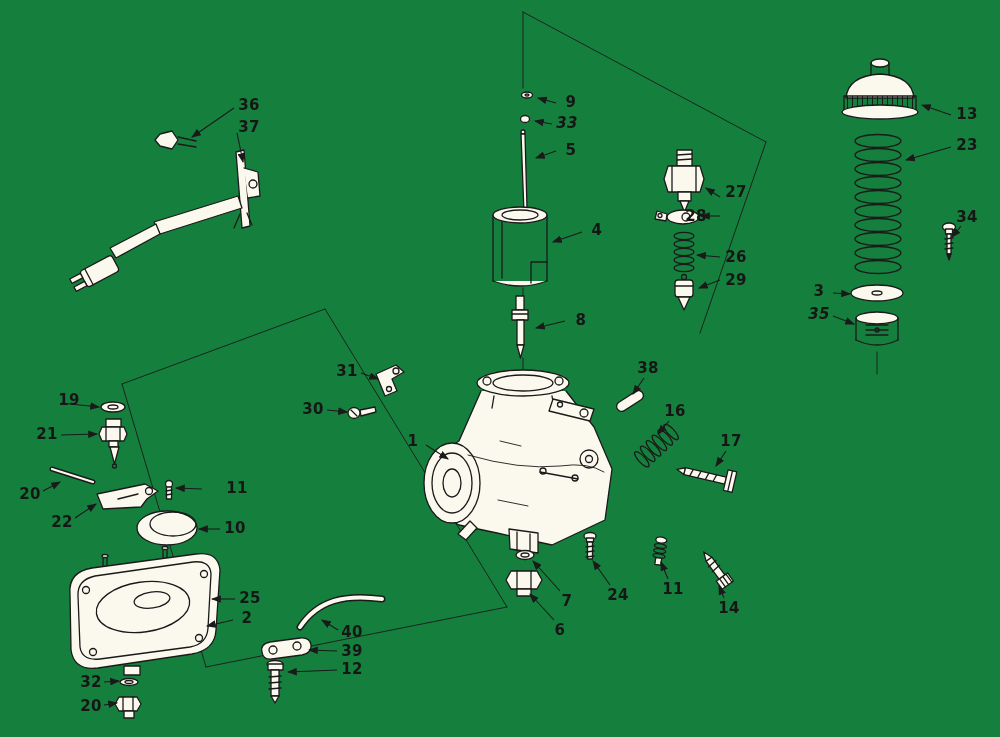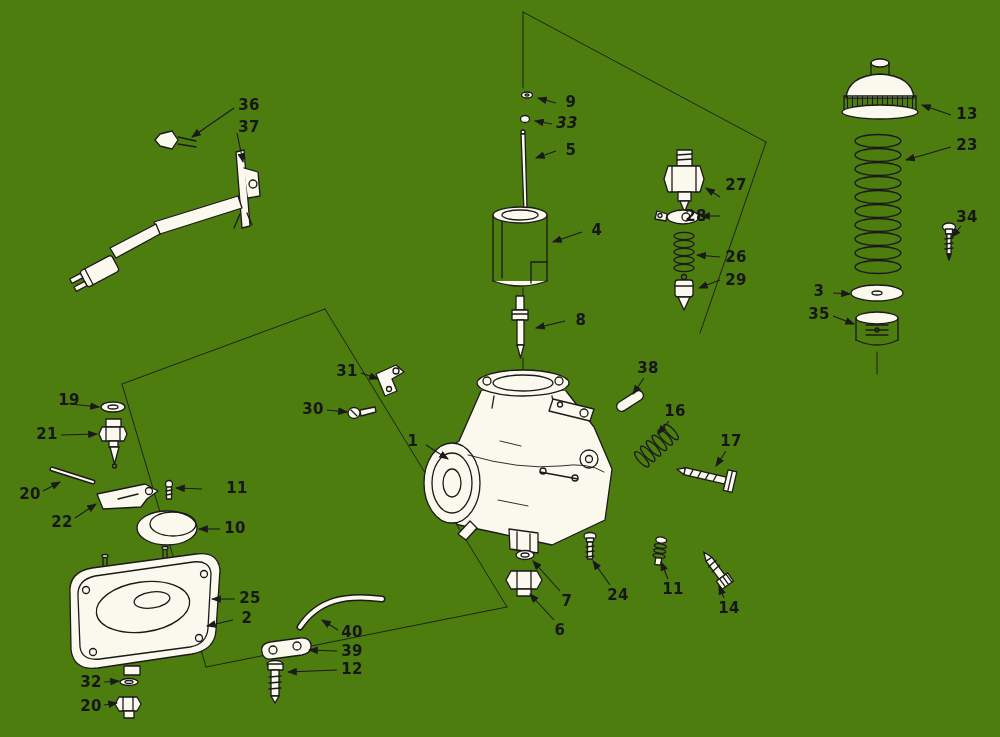"36" #stage { background: #4d7c0f -> #15803d }
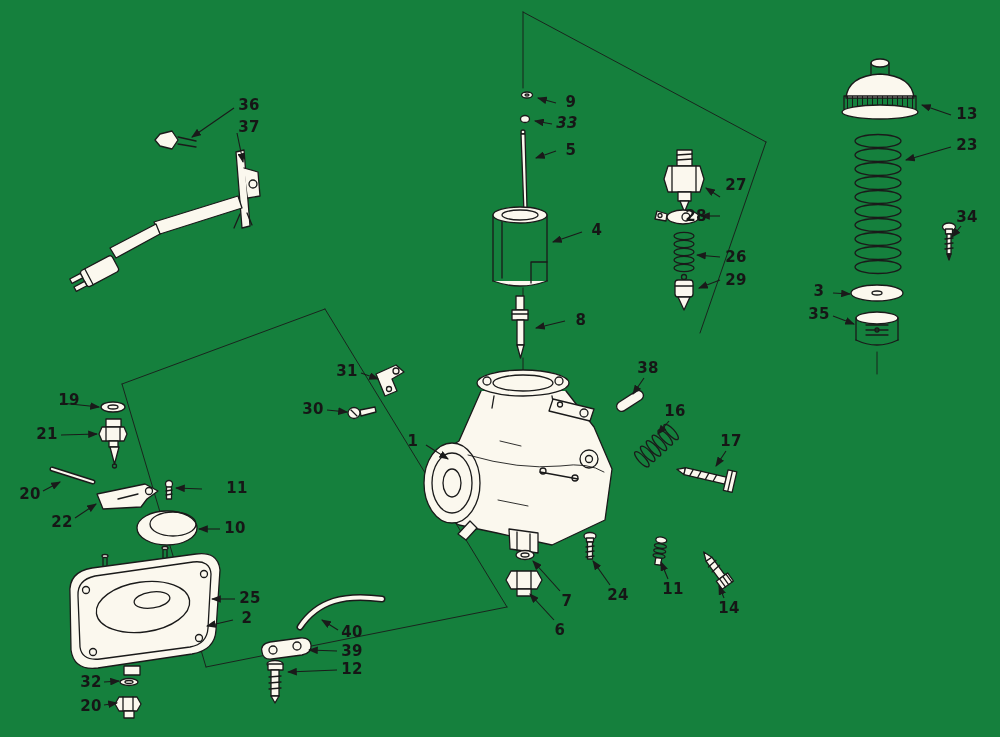"27" div.callout { top: 185px -> 192px }
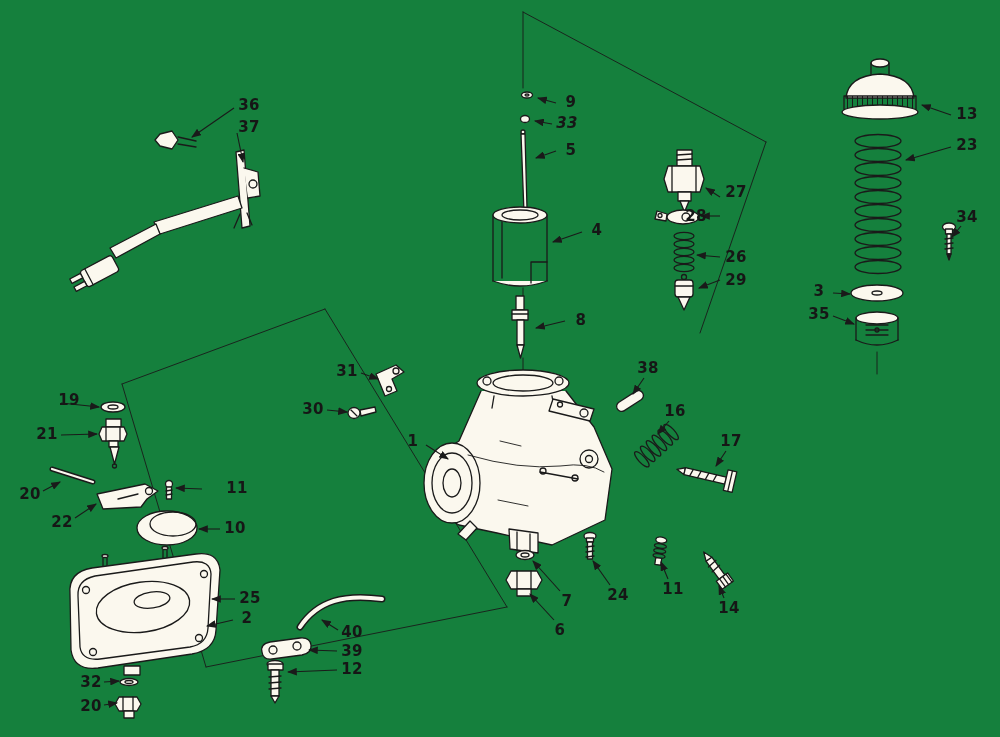"35" div.callout { font-style: none -> italic }
